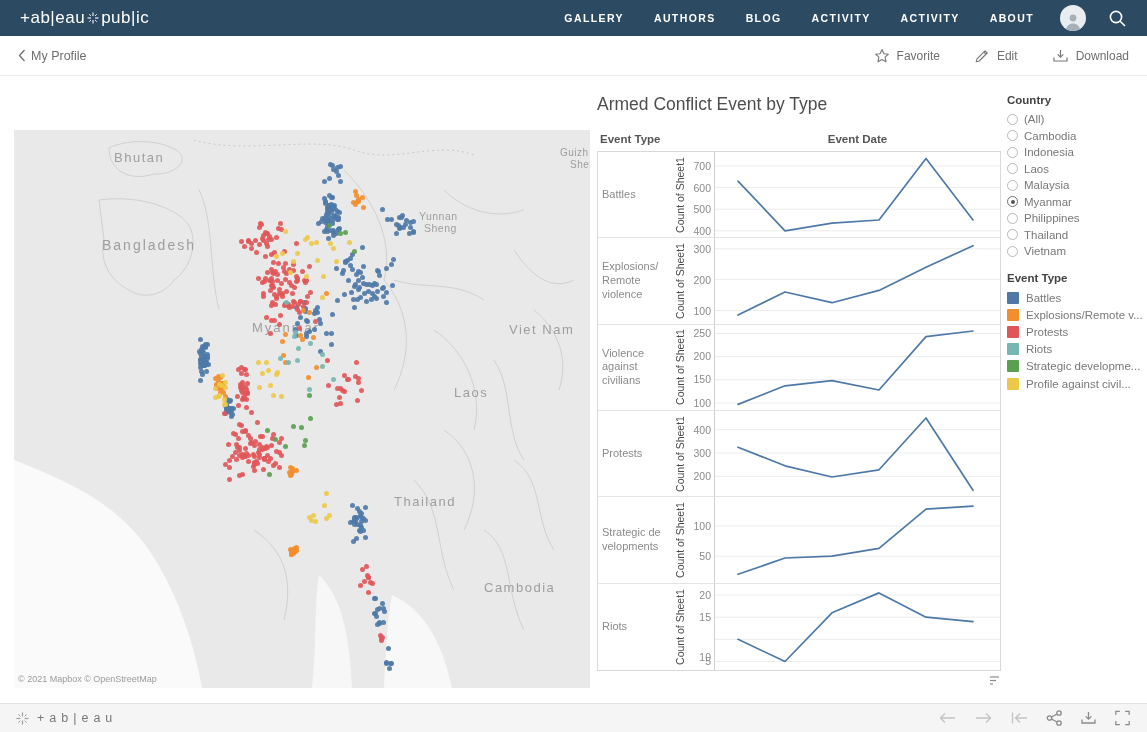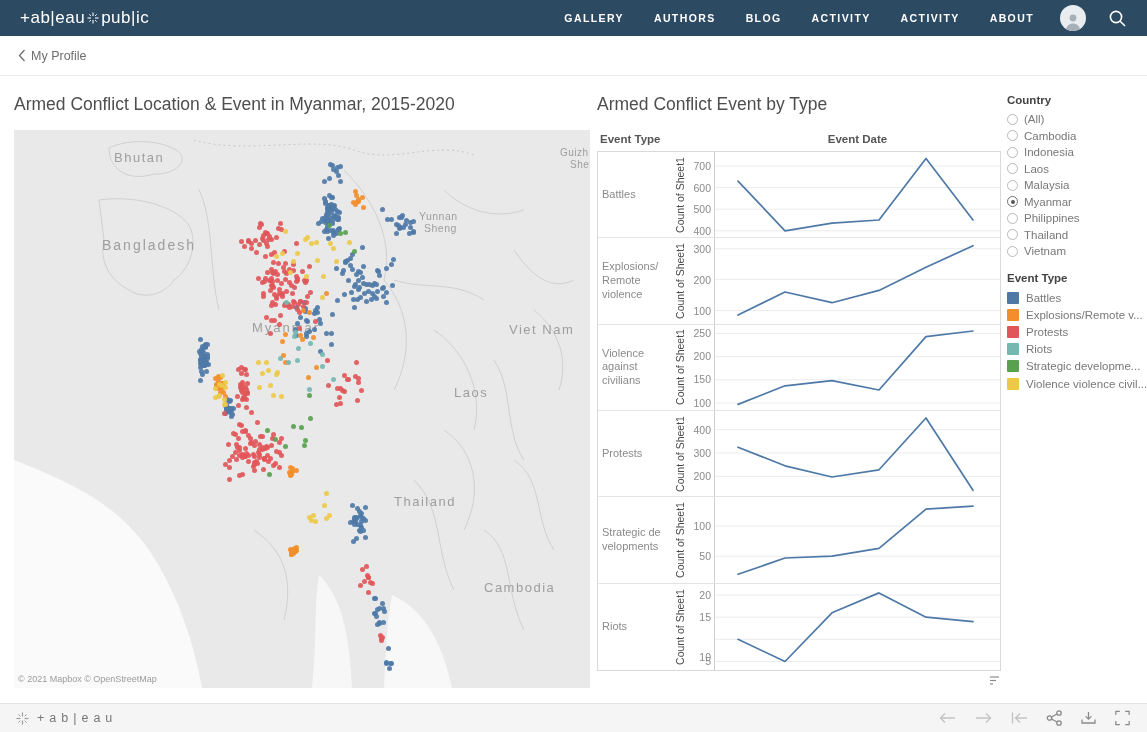"Favorite" div { html: none -> <div> <div> <svg> <path></path> </svg> <span>Favorite</span> </div> <div> <svg> <path></path> <line></line> </svg> <span>Edit</span> </div> <div> <svg> <path></path> <line></line> <polyline></polyline> </svg> <span>Download</span> </div> </div> }
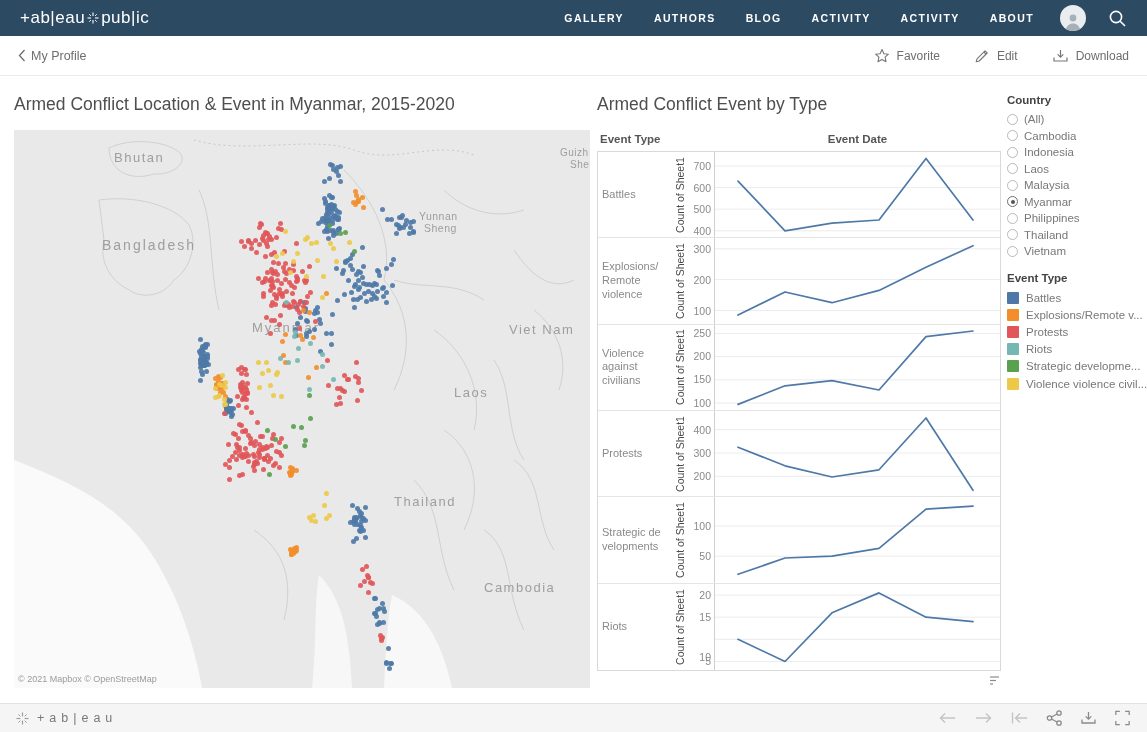"Armed Conflict Location & Event" div.viz-title { html: <div>Armed Conflict Location &amp; Event in Myanmar, 2015-2020</div> -> none }
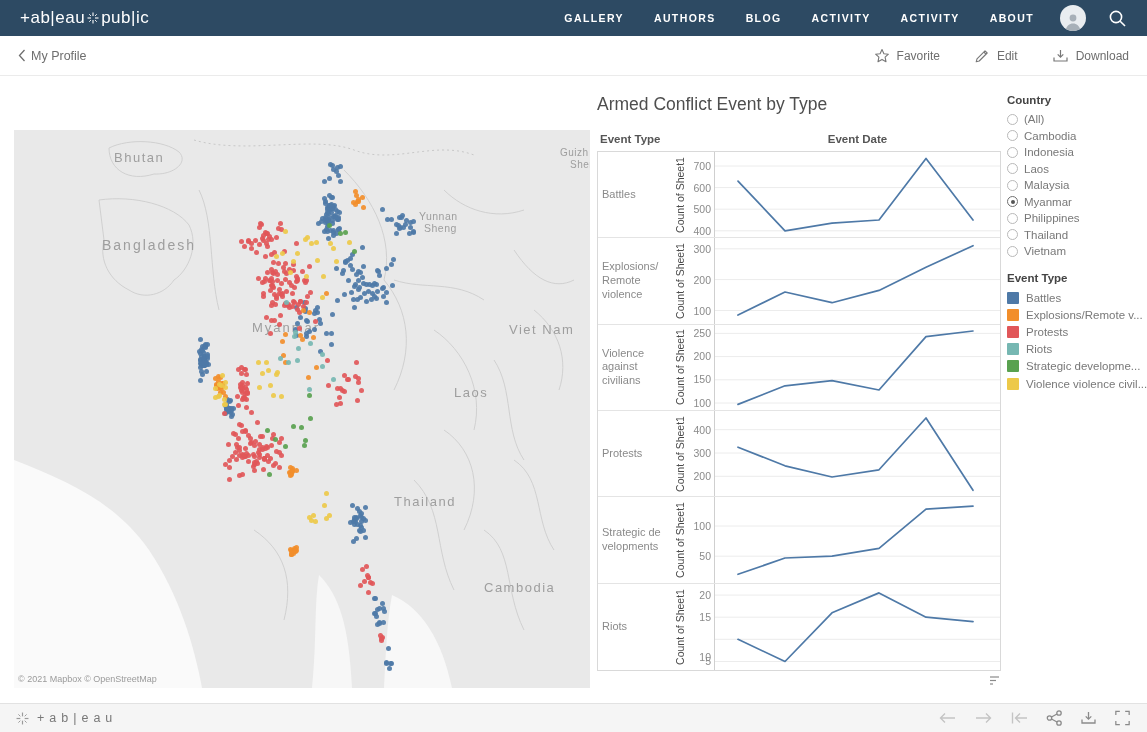"Violence violence civil..." span.llabel { text: Violence violence -> Profile against }
